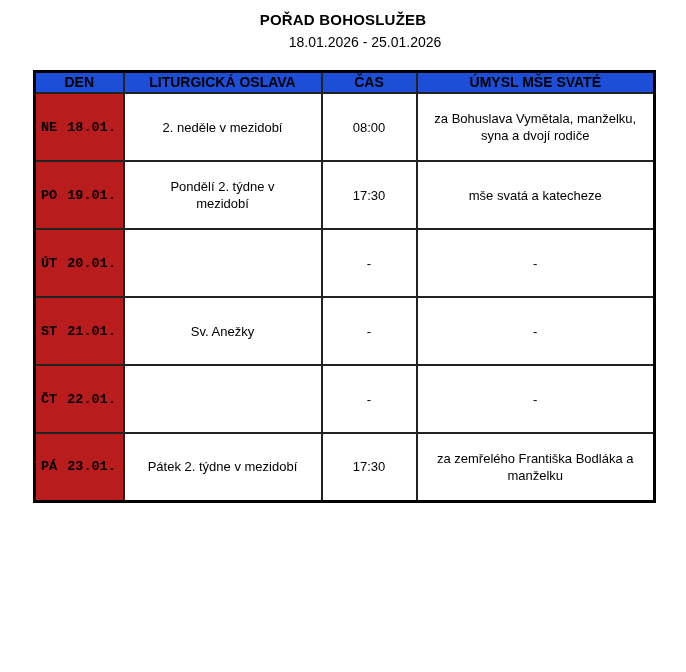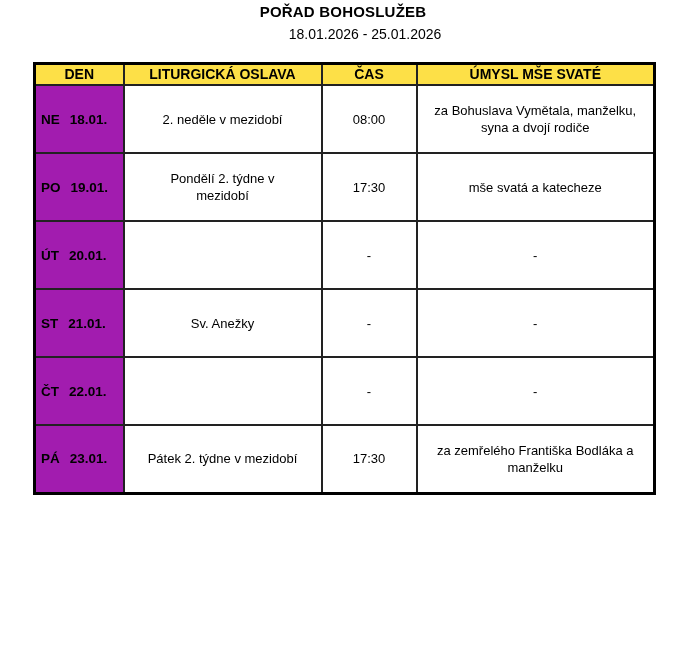"POŘAD BOHOSLUŽEB" .titles { padding-top: 1px -> 9px }
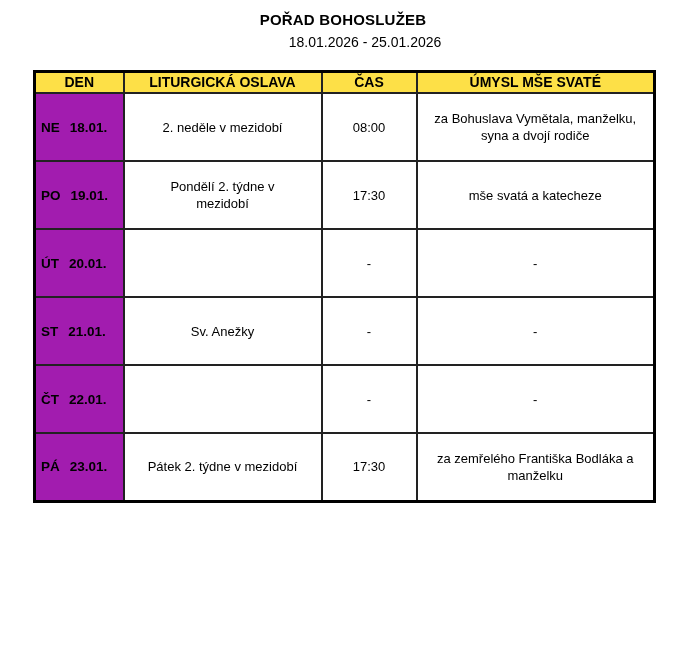"DEN" .schedule thead th { background: #fde047 -> #1d4ed8 }
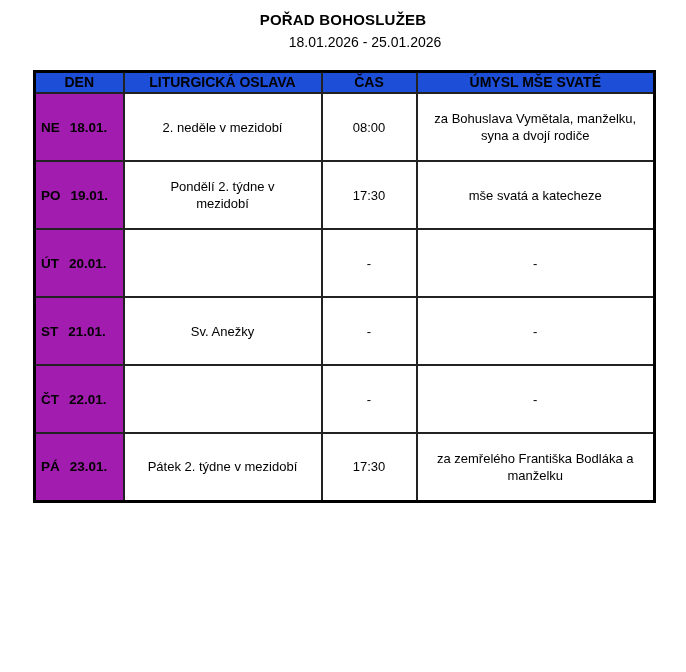"NE 18.01." .schedule td.day-cell { background: #a21caf -> #b91c1c; font-family: none -> Liberation Mono, monospace }
